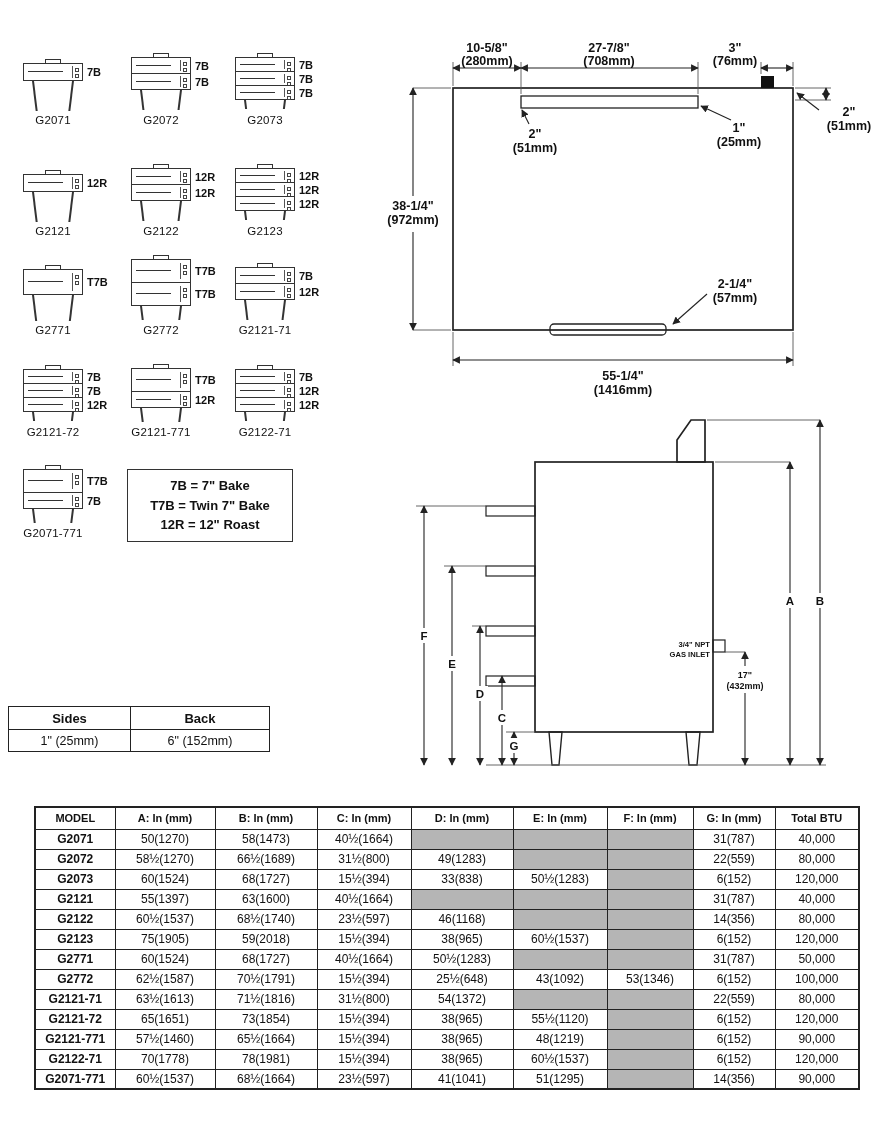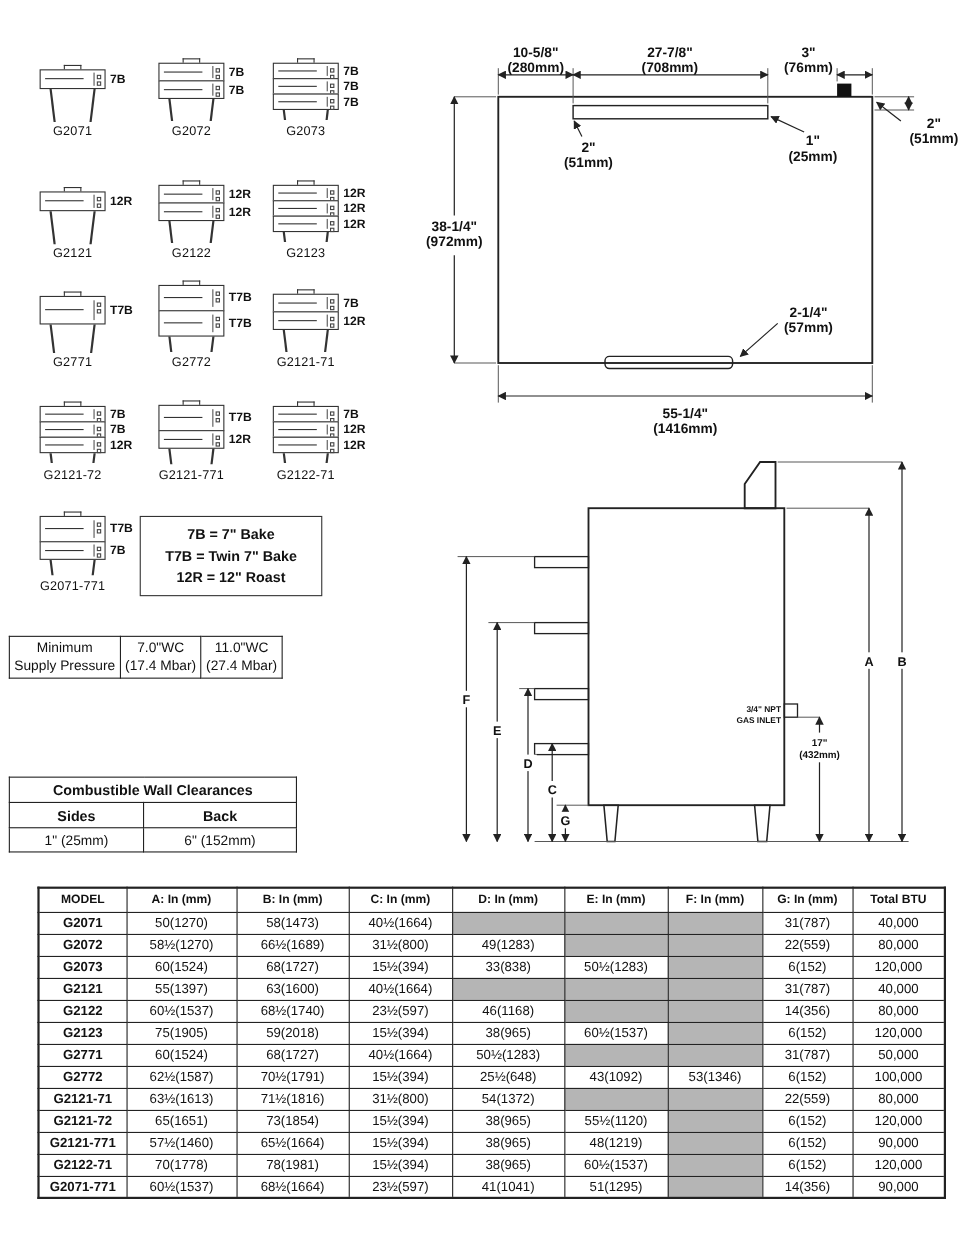"7B" div.abs { left: 16px -> 3px }
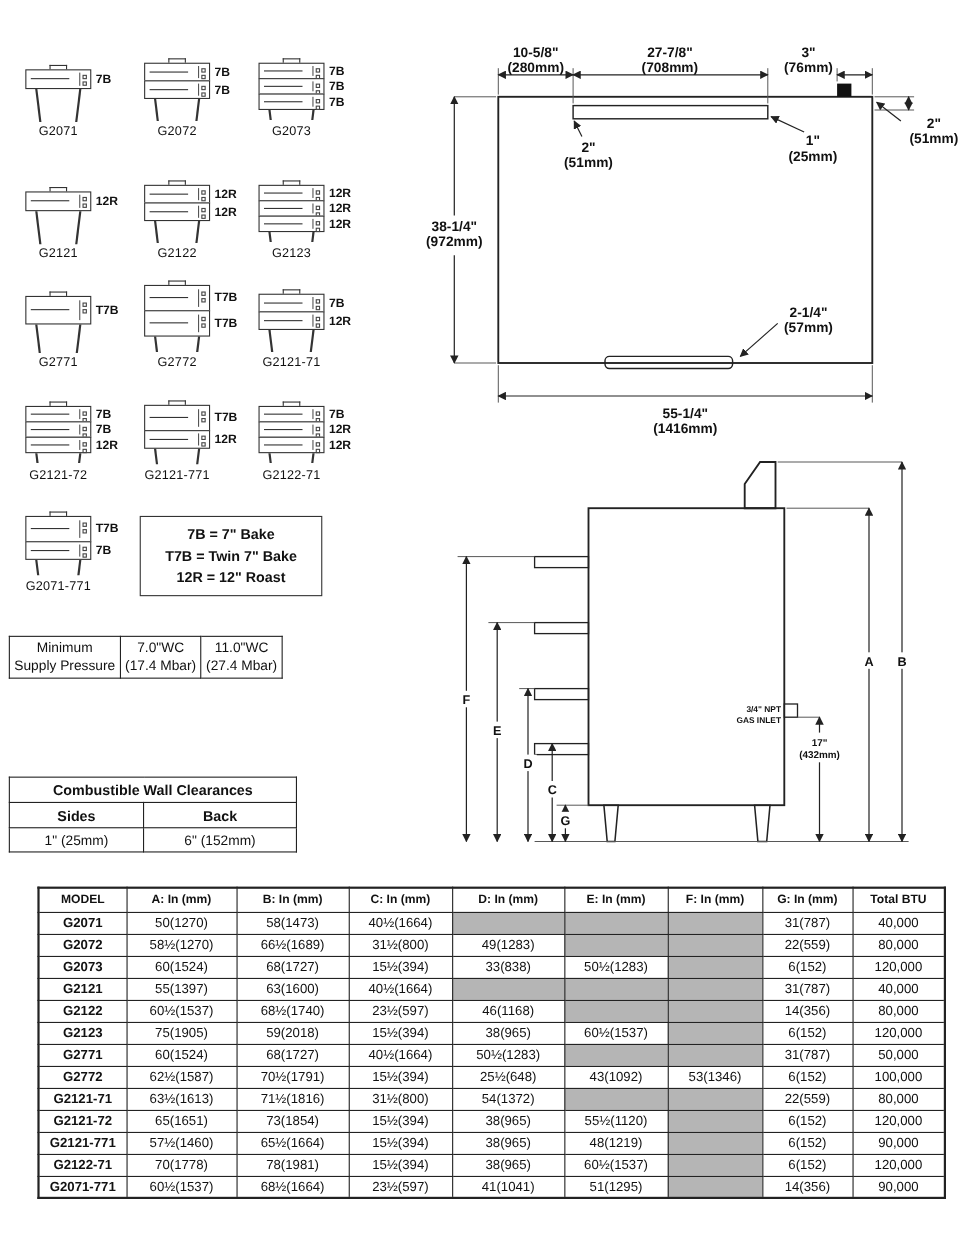"Minimum" tr { html: <tr> <td>Minimum Supply Pressure</td> <td>7.0"WC (17.4 Mbar)</td> <td>11.0"WC (27.4 Mbar)</td> </tr> -> none }
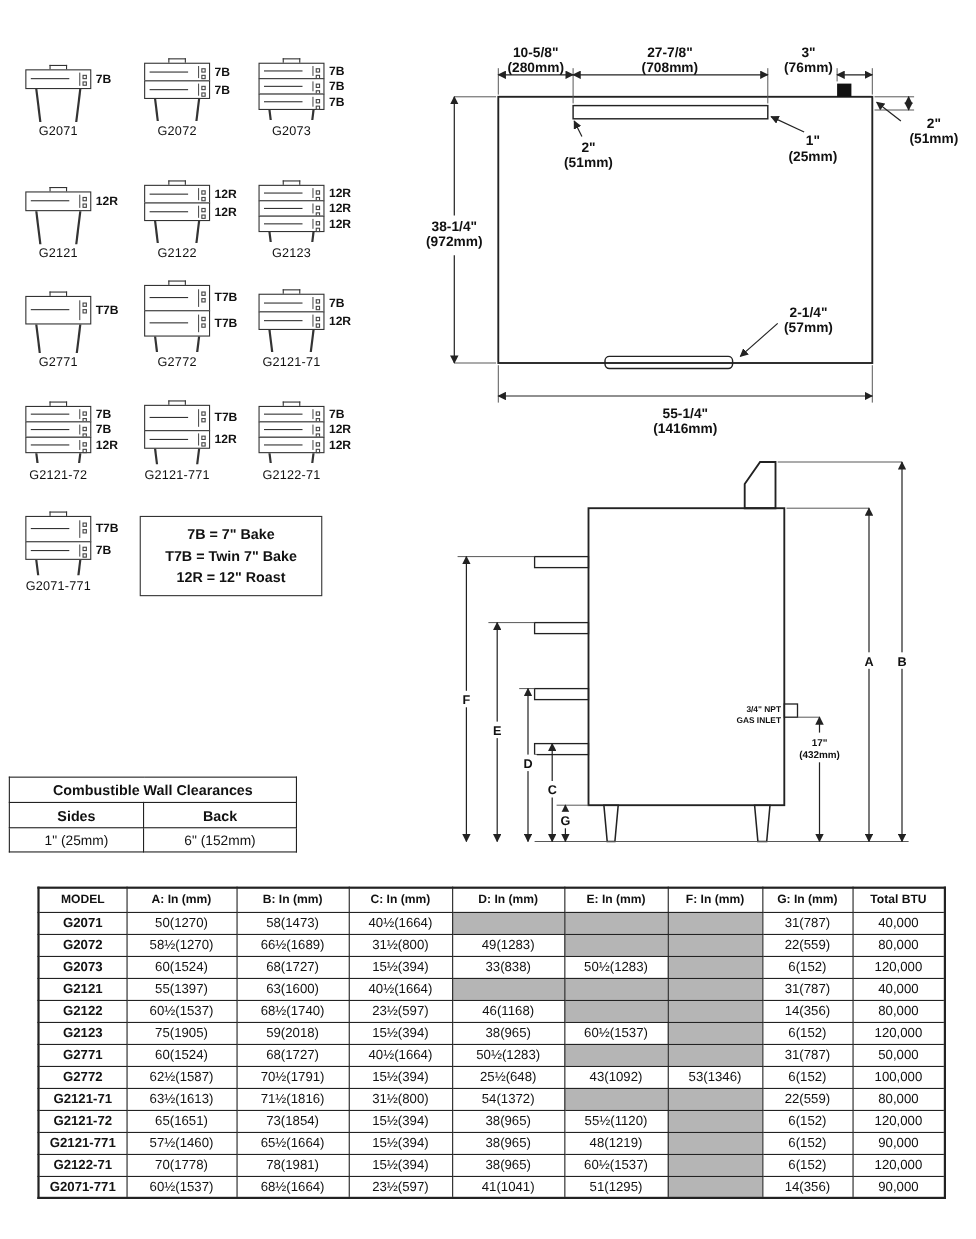"Combustible Wall Clearances" tr { html: <tr> <th>Combustible Wall Clearances</th> </tr> -> none }
